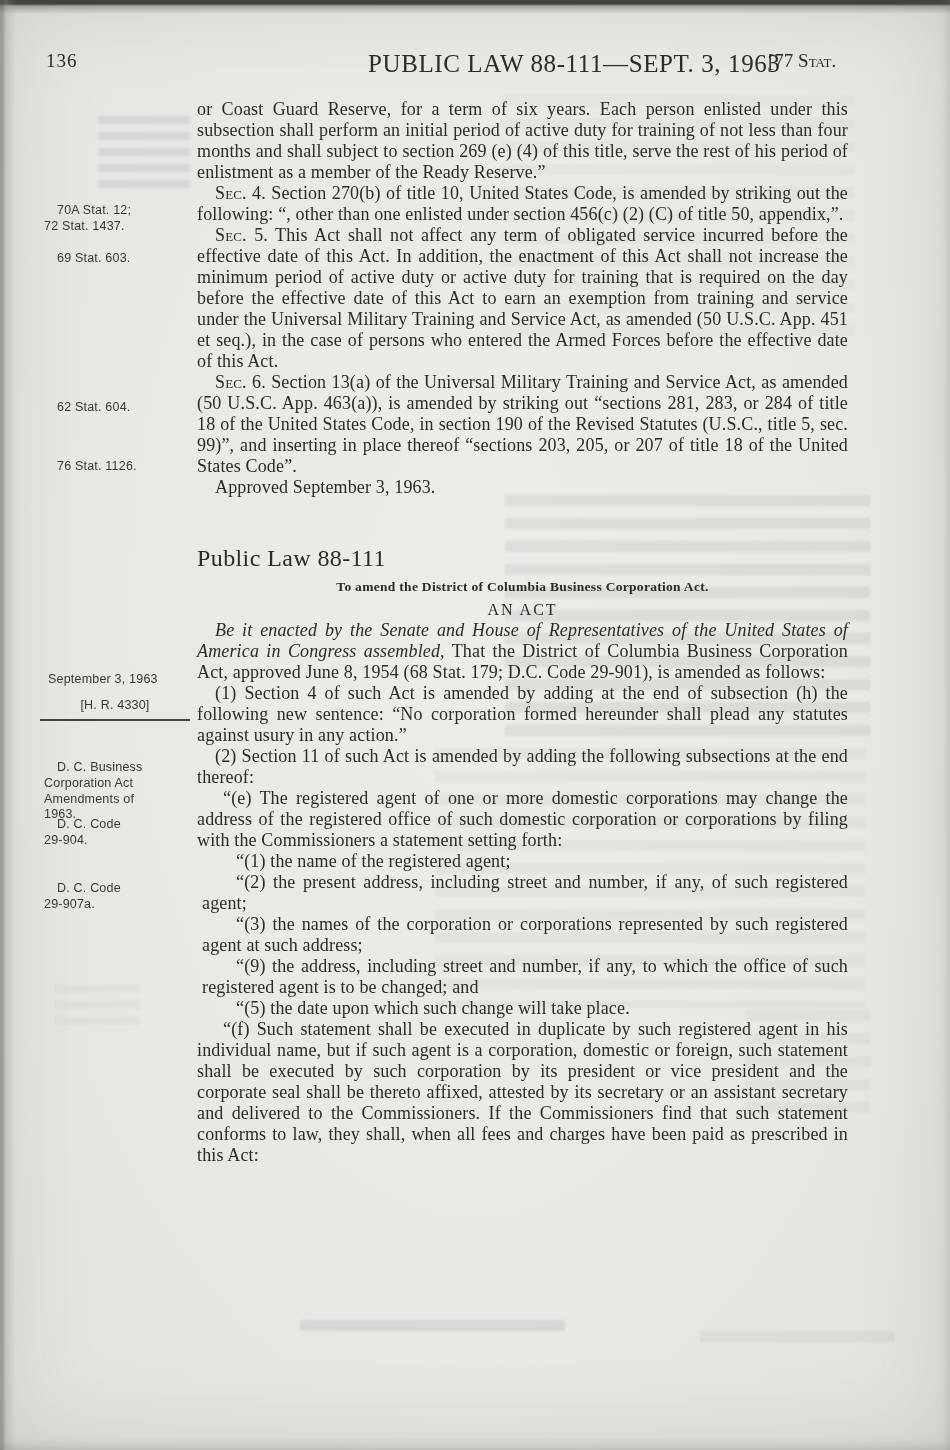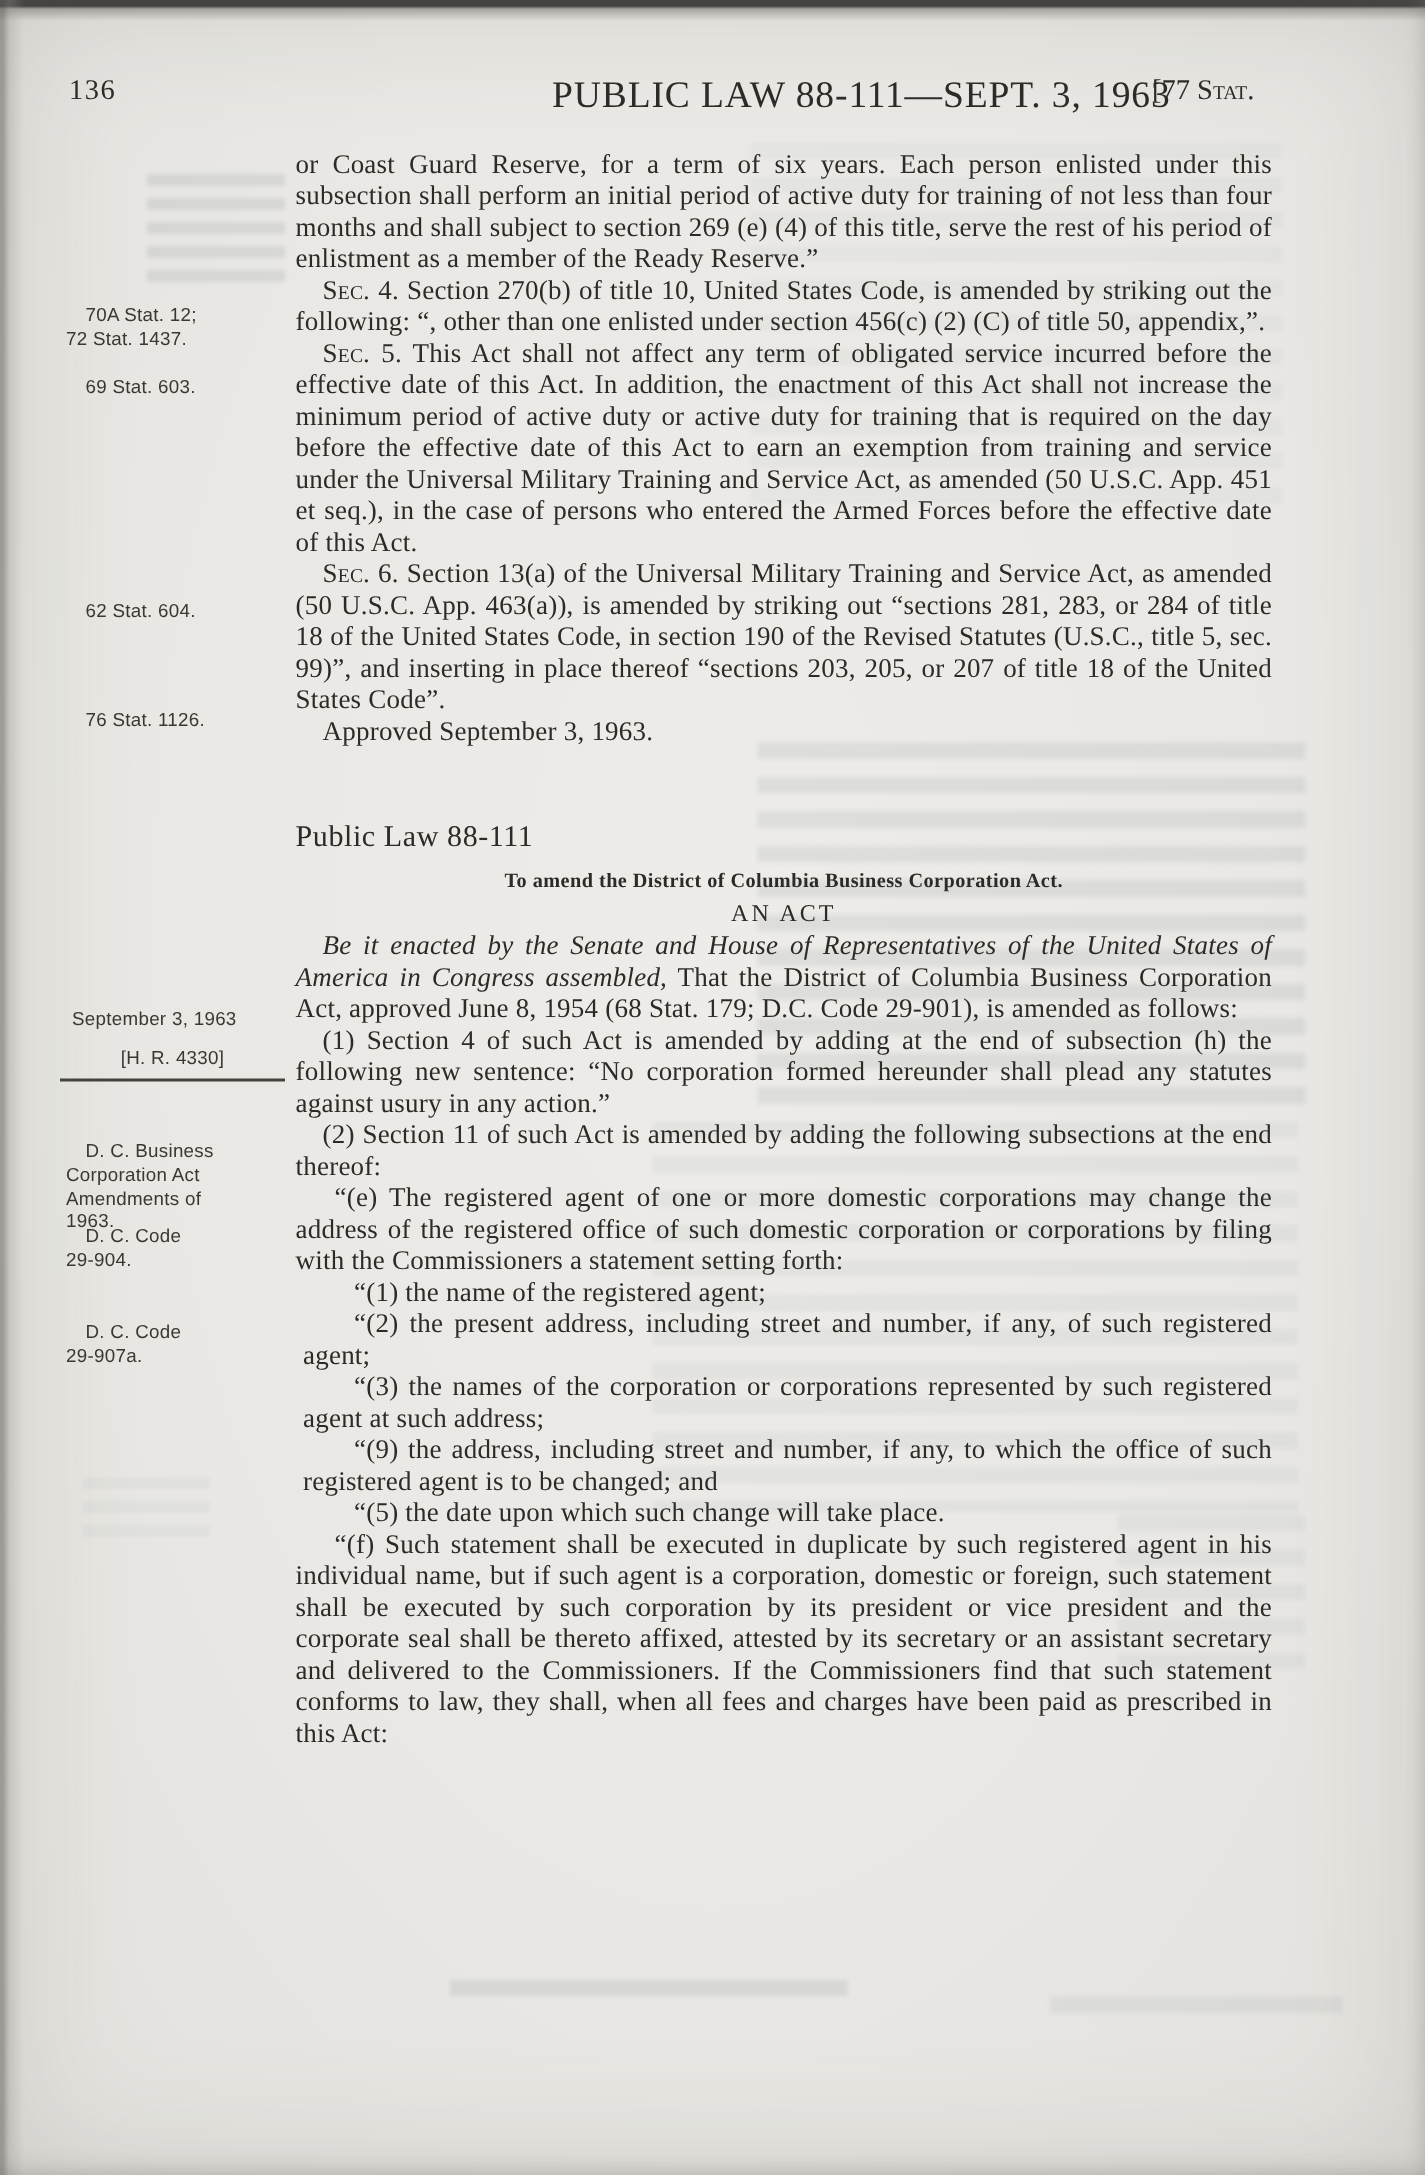"76 Stat. 1126." div.mnote { top: 473px -> 459px }
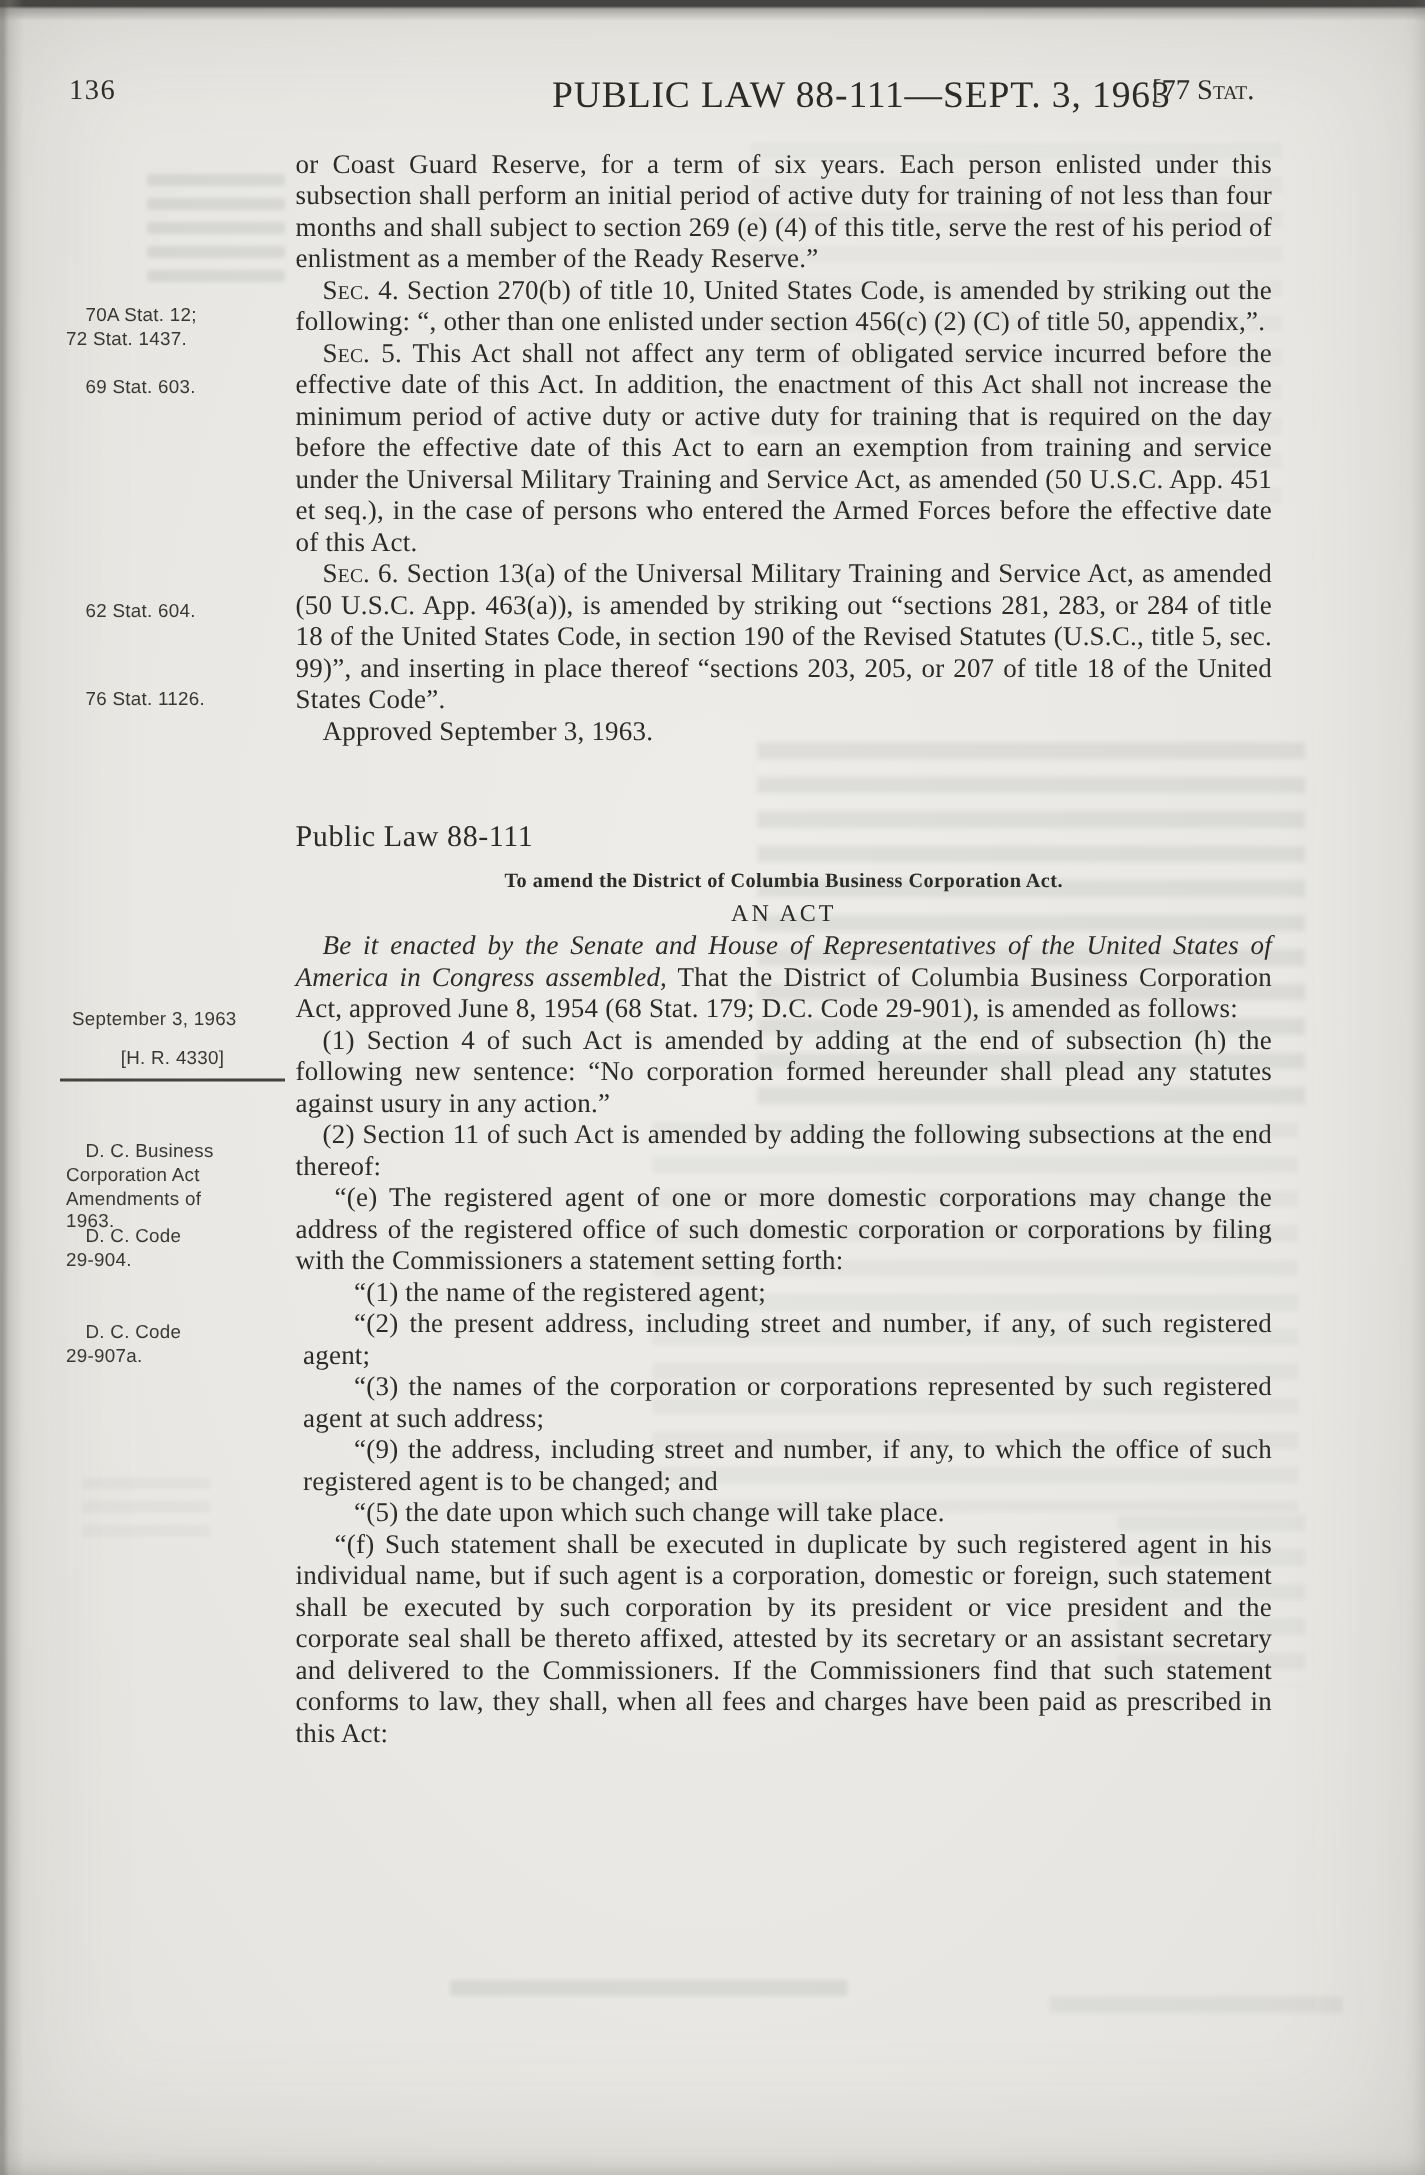"Public Law 88-111" .law-heading { font-size: 20px -> 24px }
